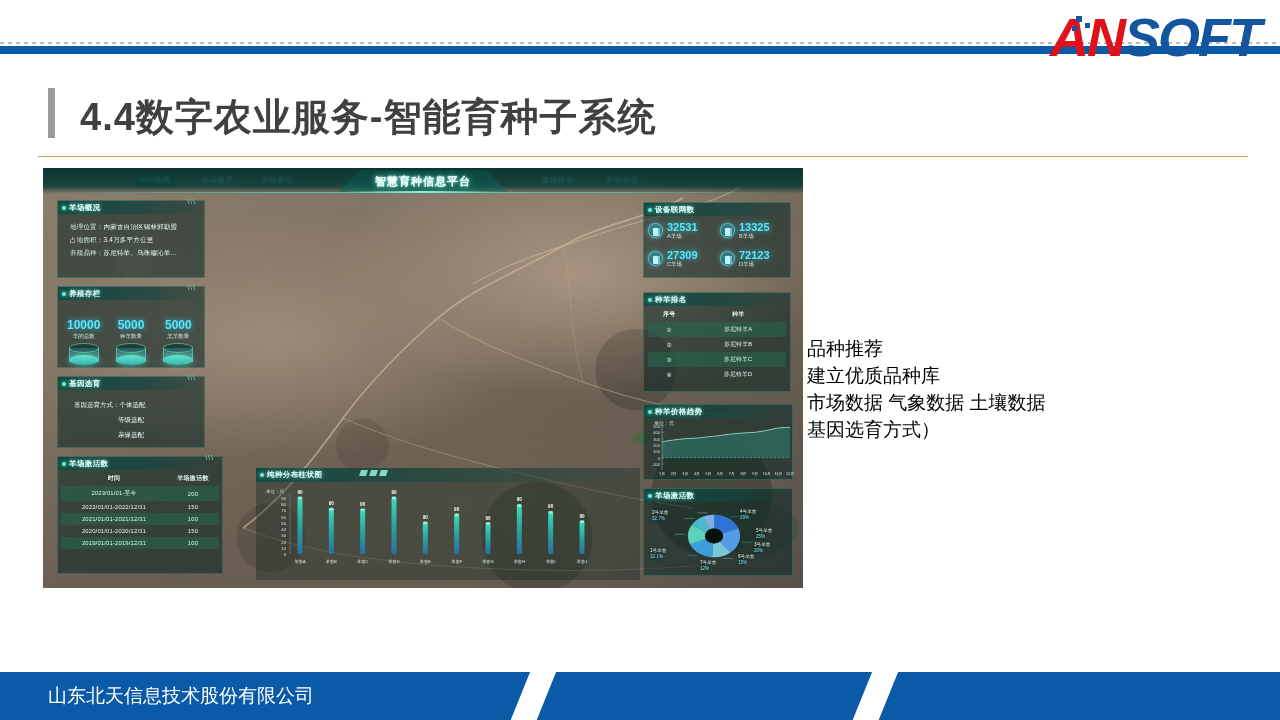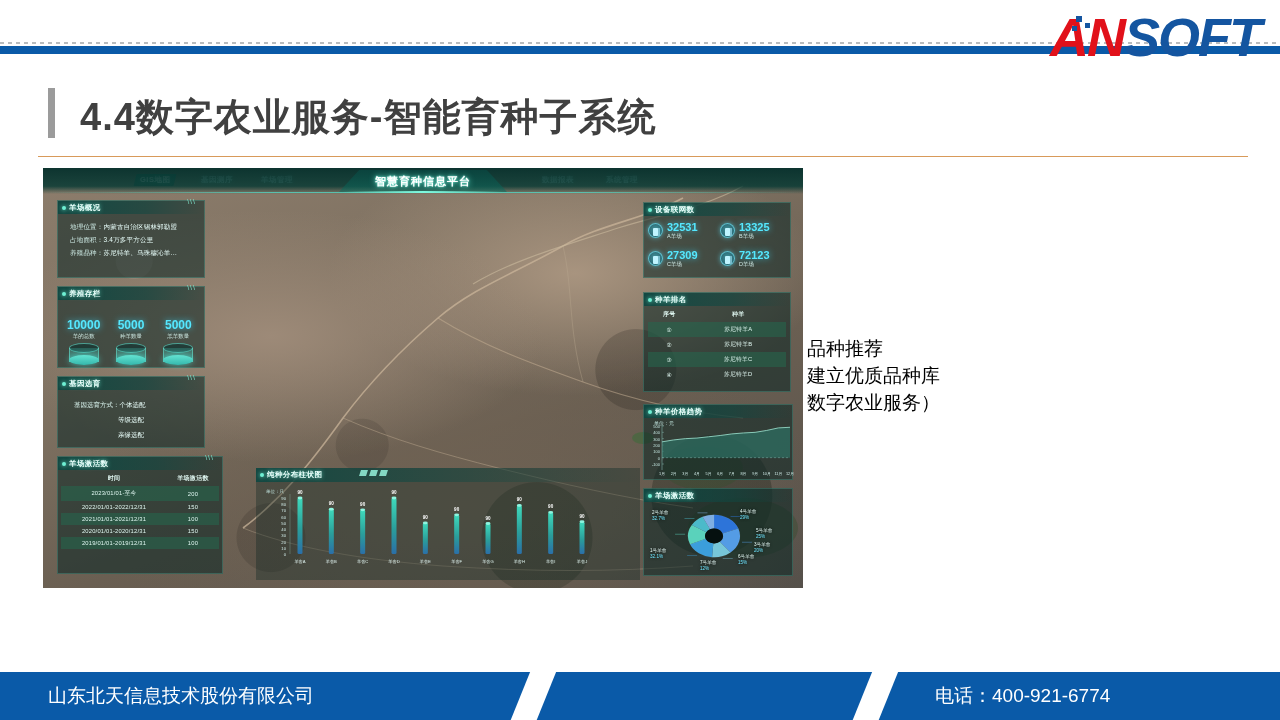"市场数据 气象数据 土壤数据" div { html: none -> <div>市场数据 气象数据 土壤数据</div> }
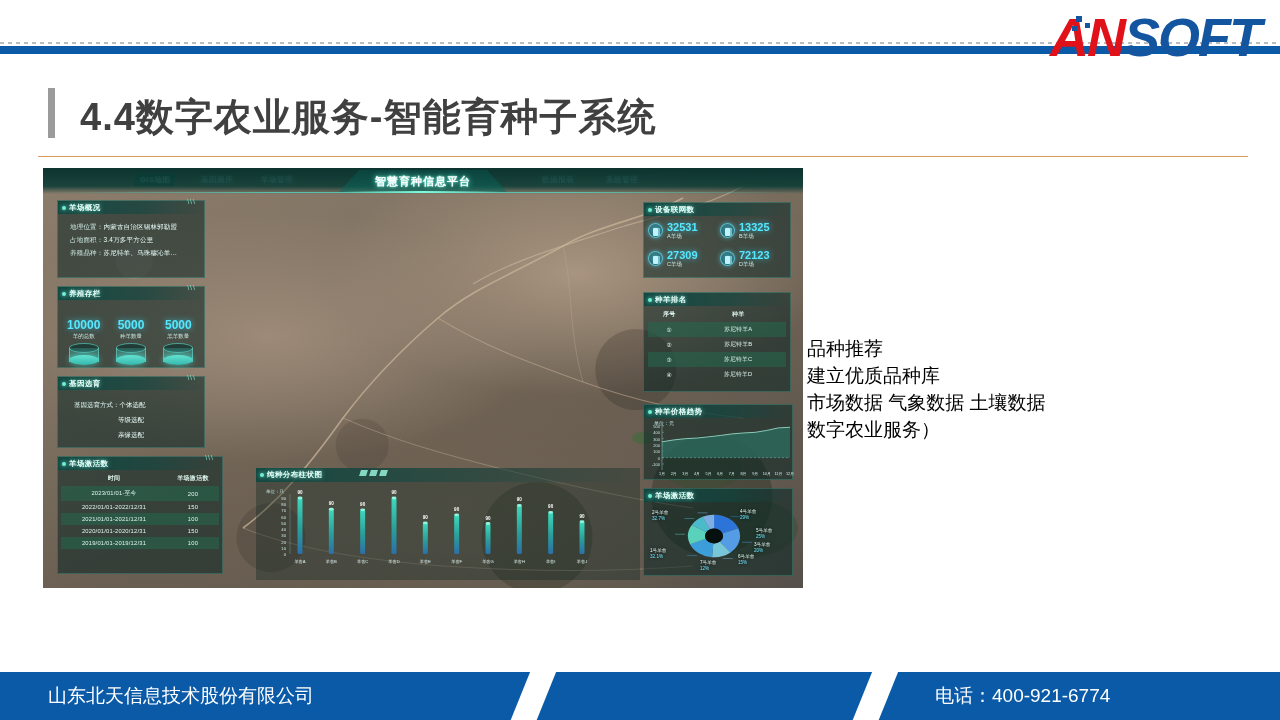"数字农业服务）" div { text: 数字农业服务 -> 基因选育方式 }
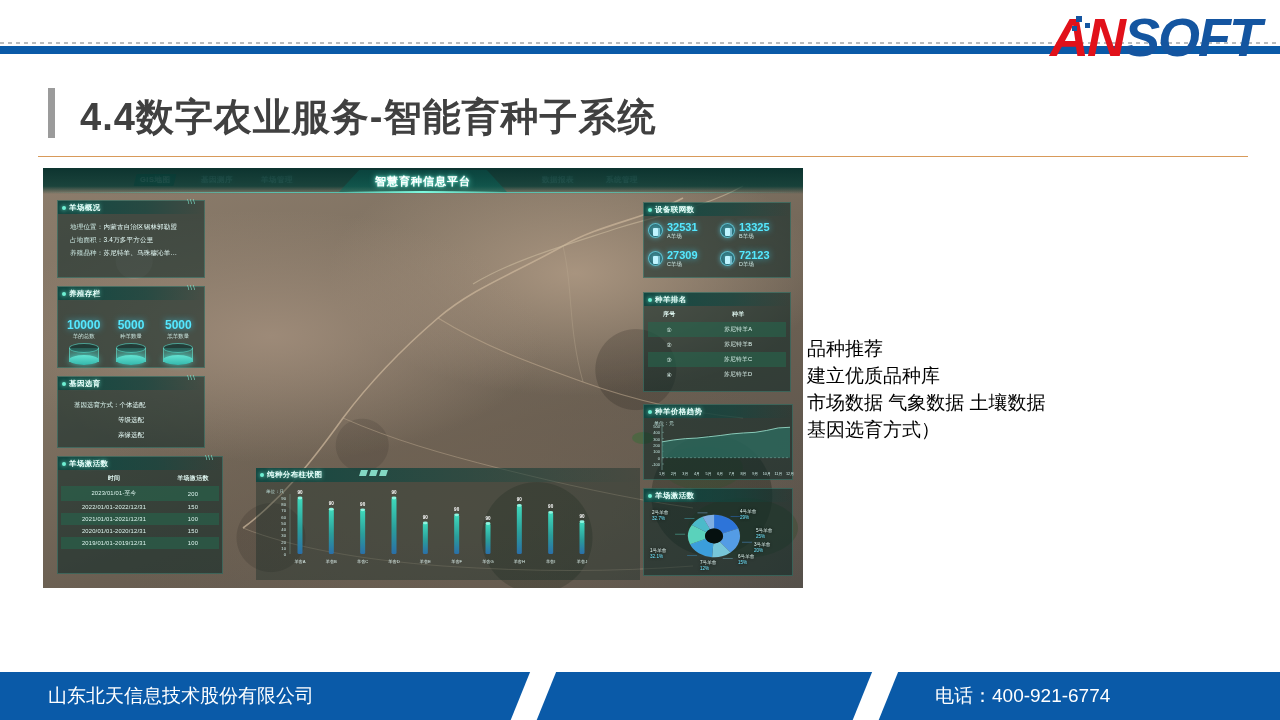"电话：400-921-6774" div.footer-phone { html: <div>电话：400-921-6774</div> -> none }
